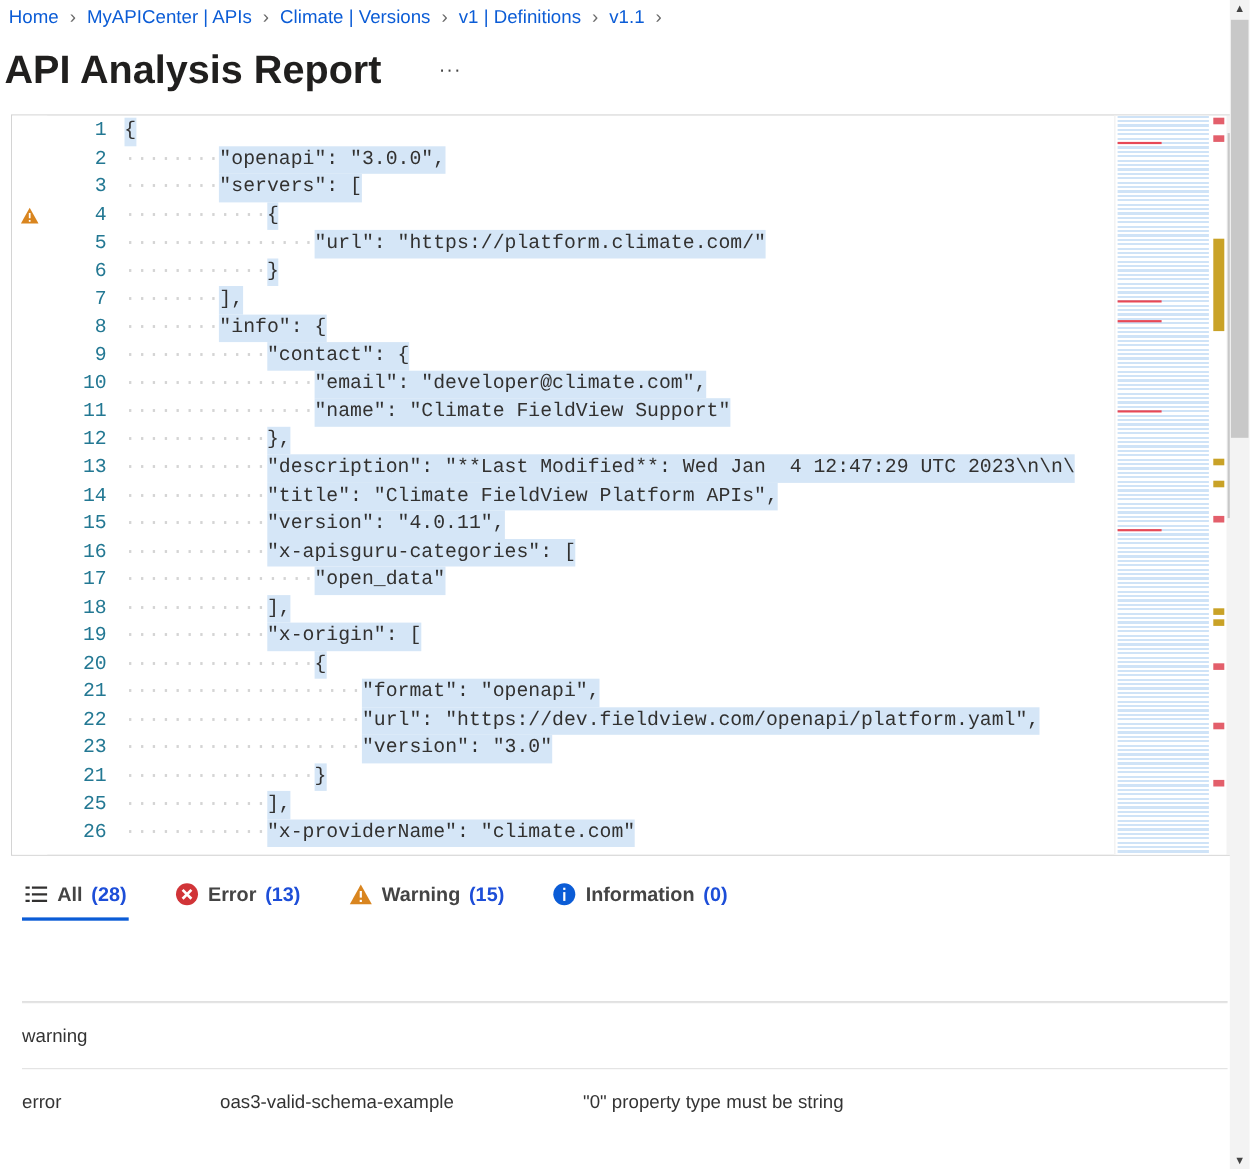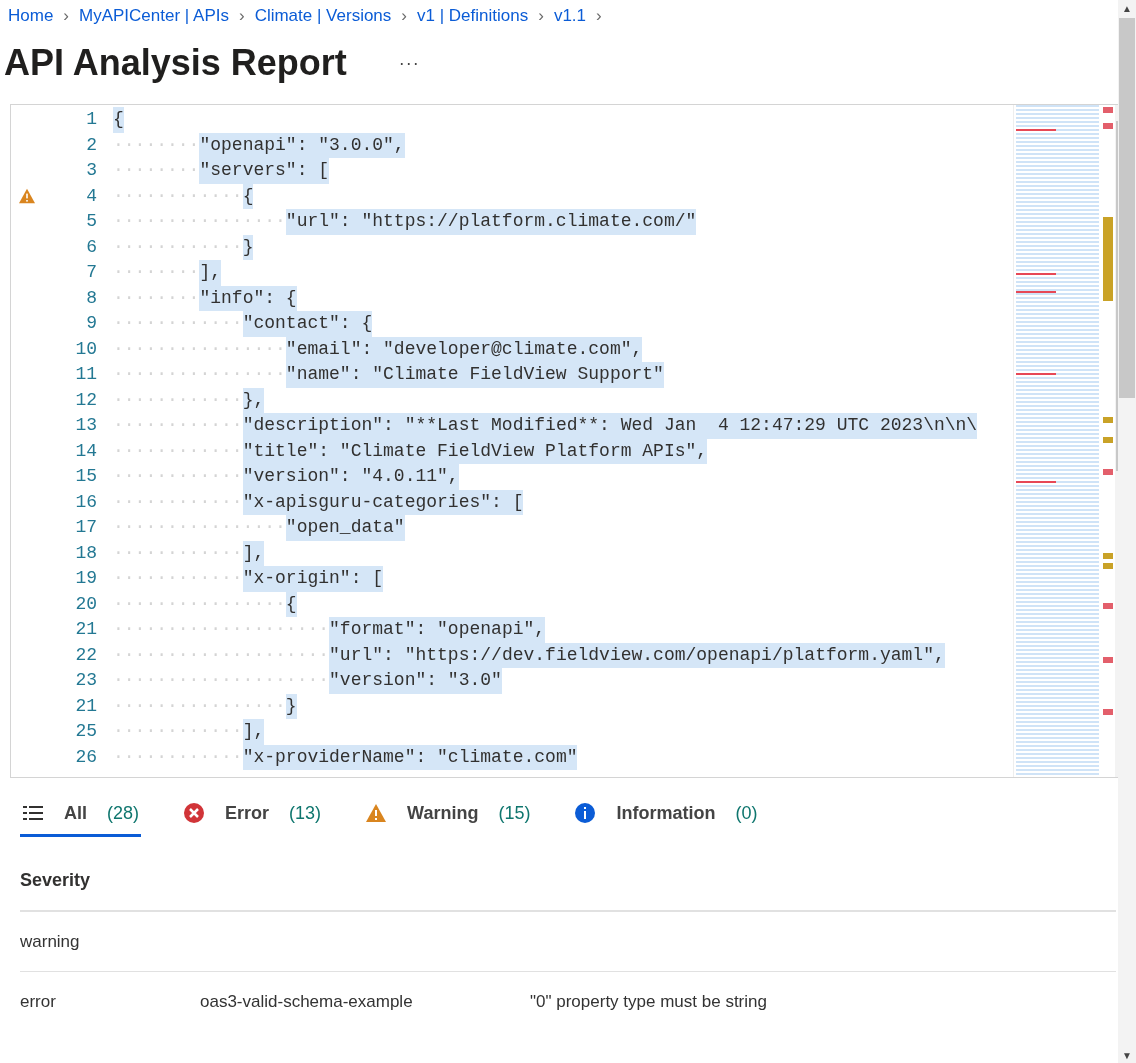"All" .tab { gap: 20px -> 8px }
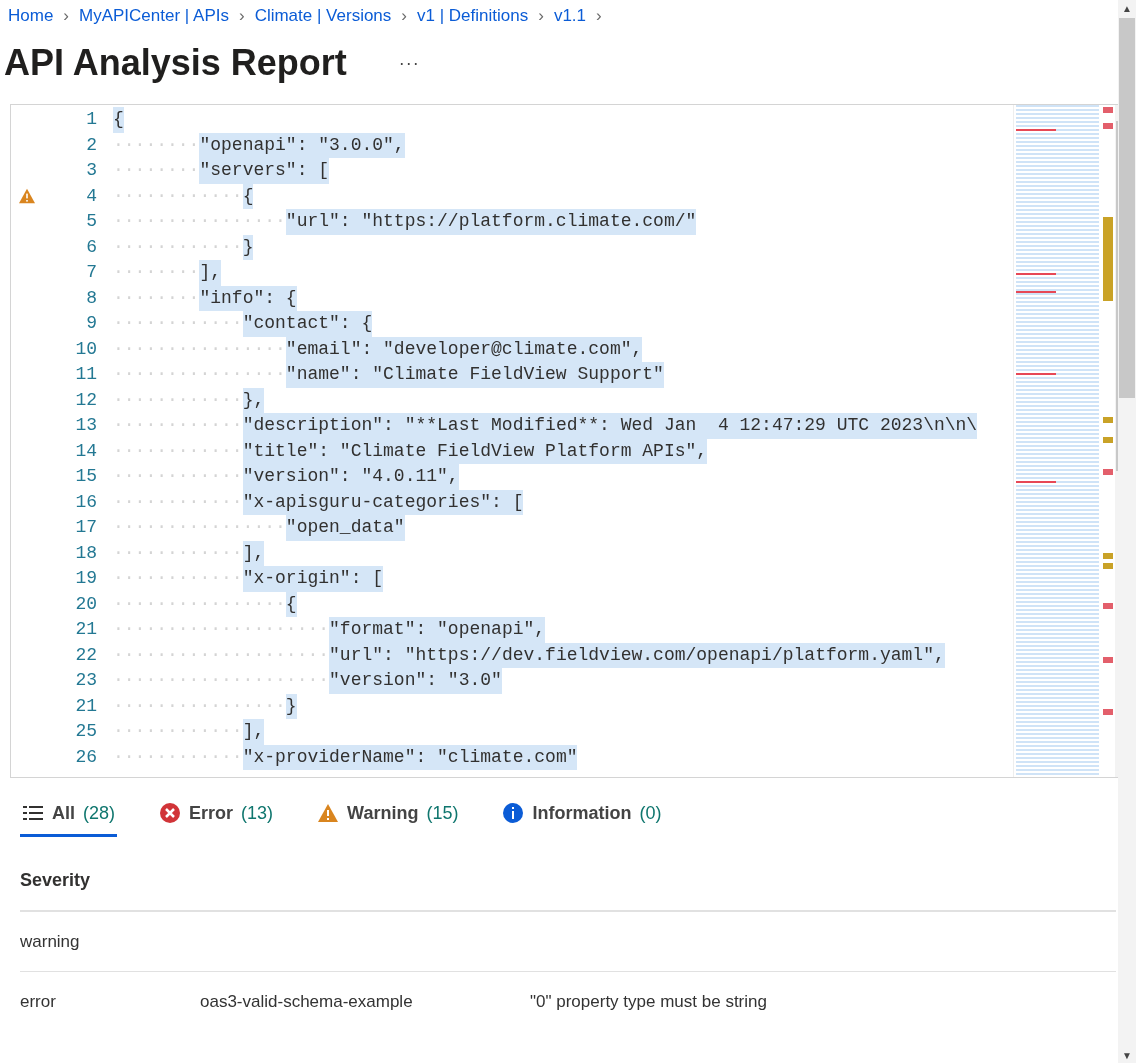"(28)" .tab .count { color: #0f766e -> #1d4ed8; font-weight: 400 -> 700 }
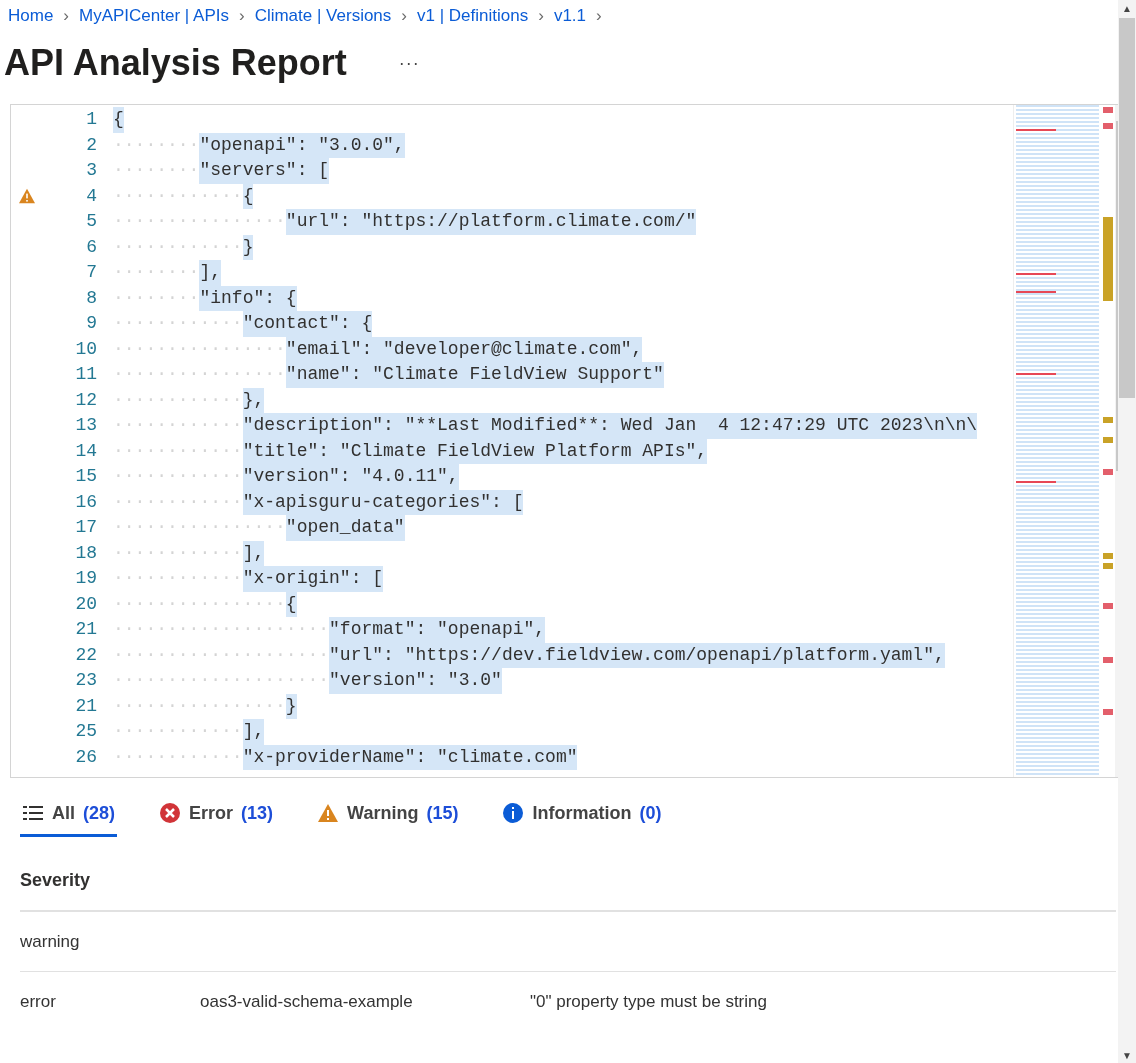"Severity" div.th { html: <div>Severity</div> -> none }
